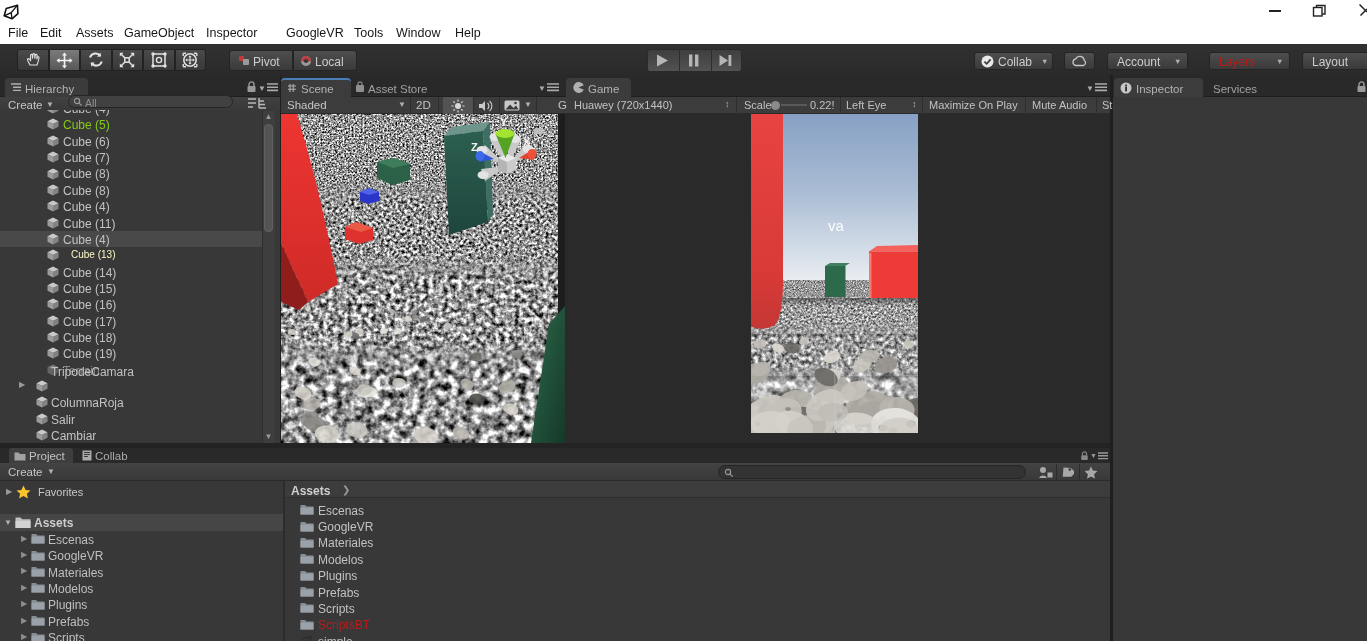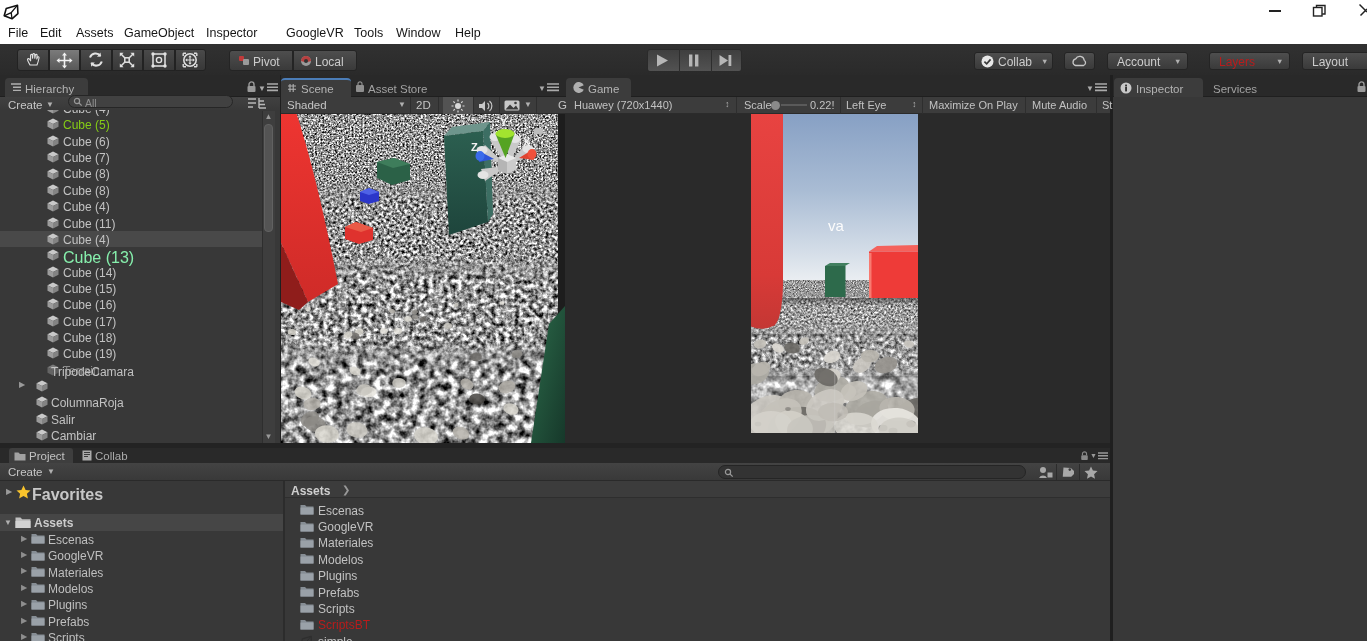"Cube (13)" div.txt { color: #86efac -> #fef9c3; font-size: 16px -> 10px; left: 63px -> 71px }
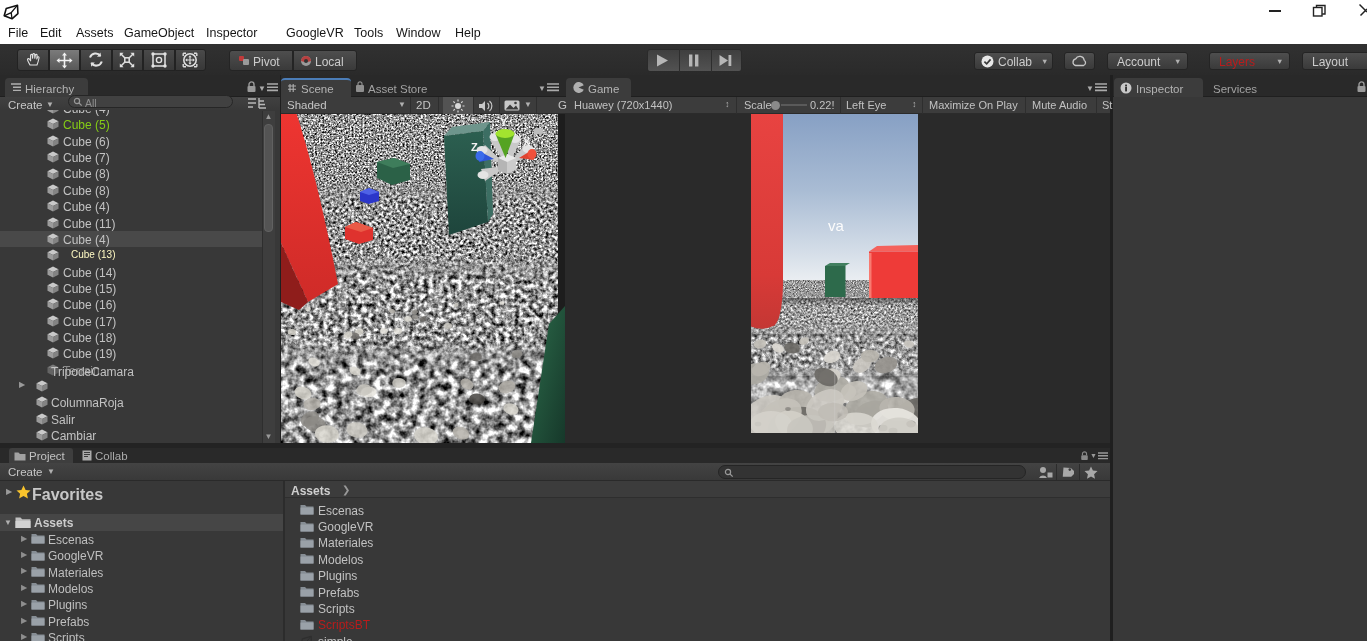"Favorites" div.txt { font-size: 16px -> 11px; font-weight: bold -> normal; left: 32px -> 38px }
